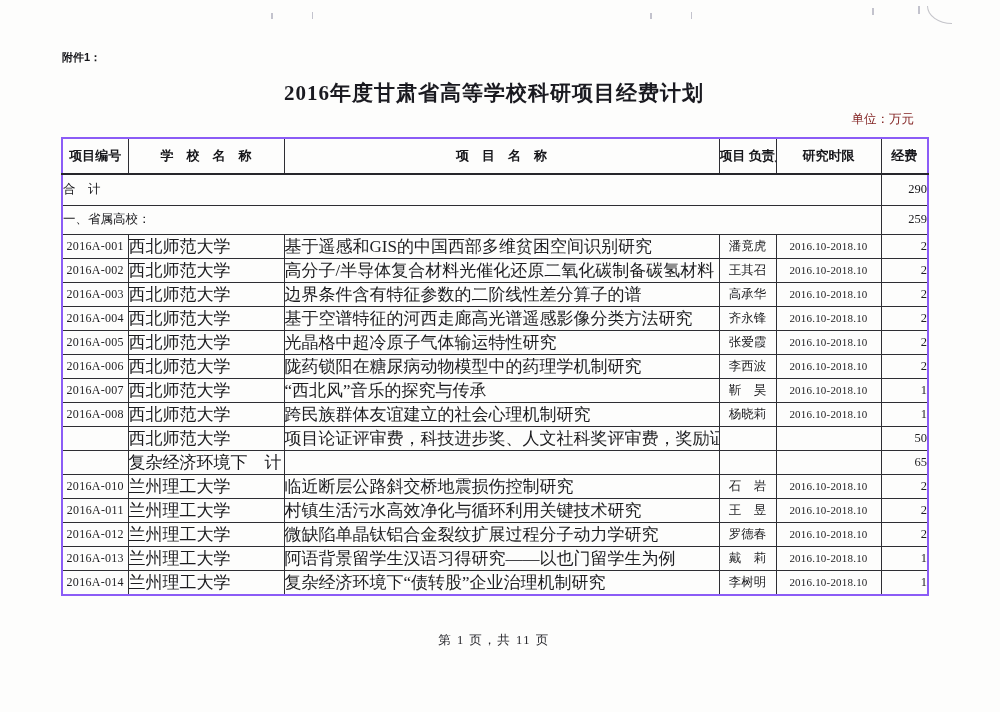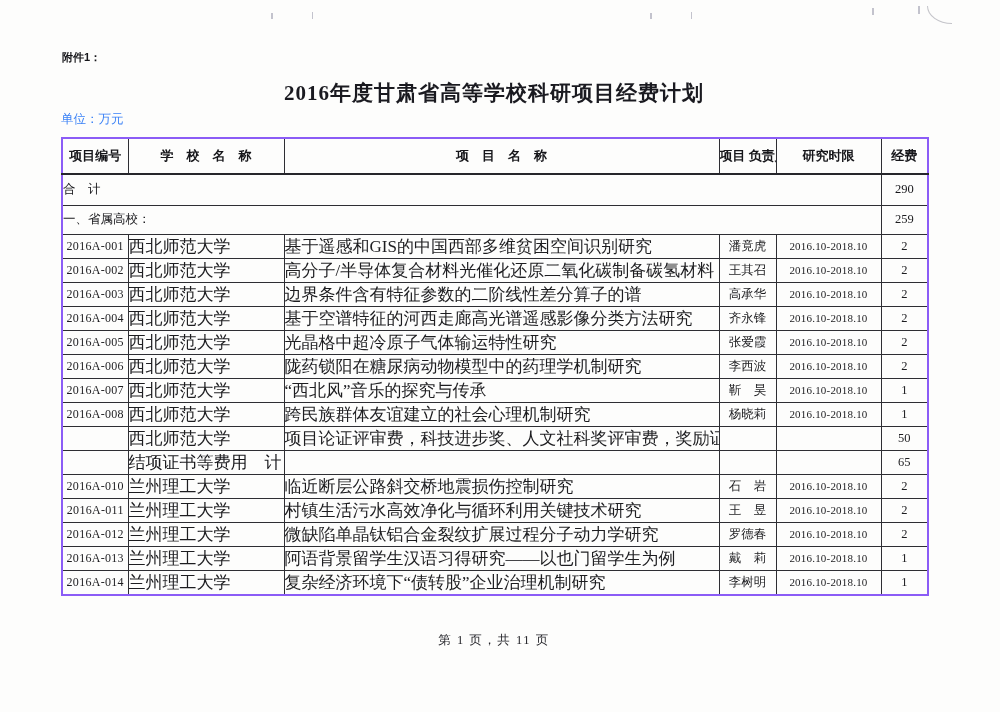"单位：万元" .unit { color: #3b82f6 -> #7f1d1d; text-align: none -> right }
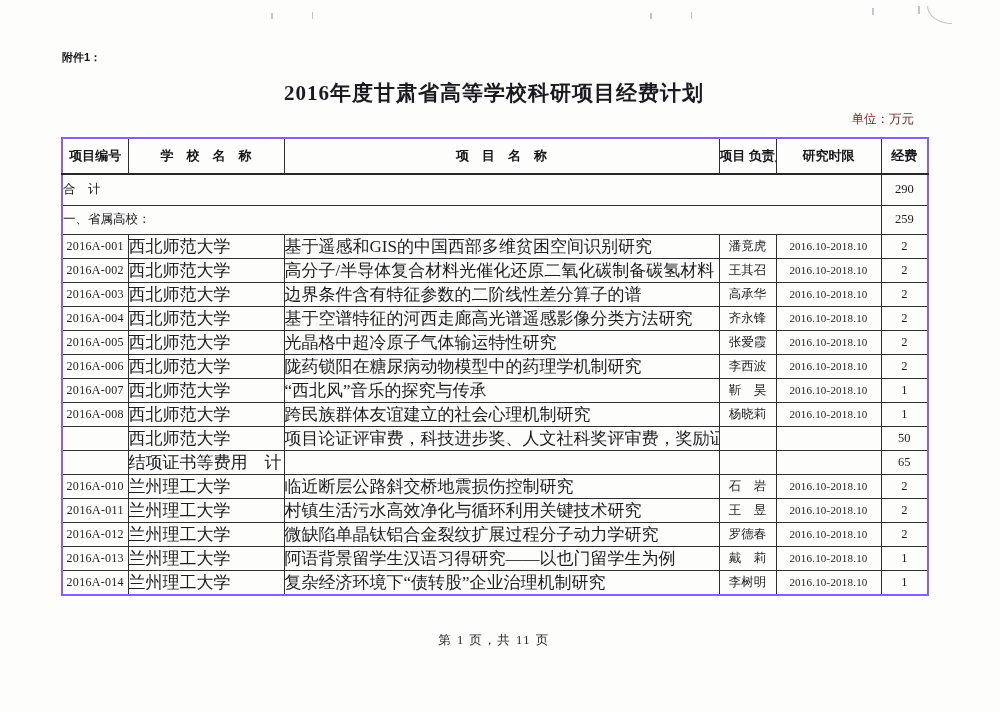"290" td.fund { text-align: center -> right }
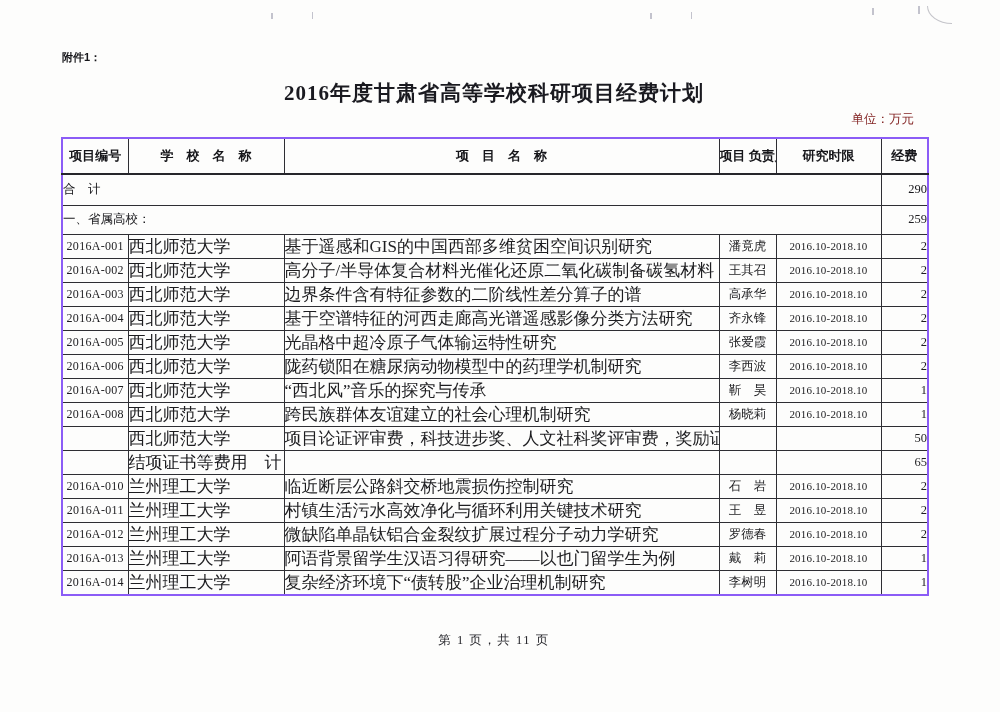"结项证书等费用 计" td.school { text: 结项证书等费用 -> 复杂经济环境下 }
